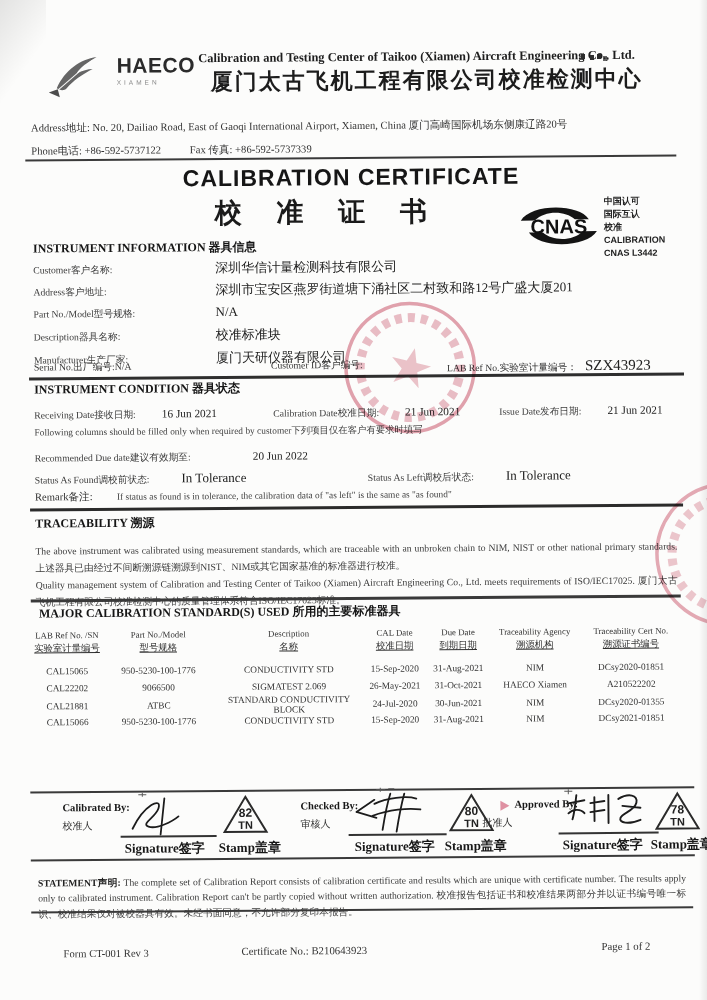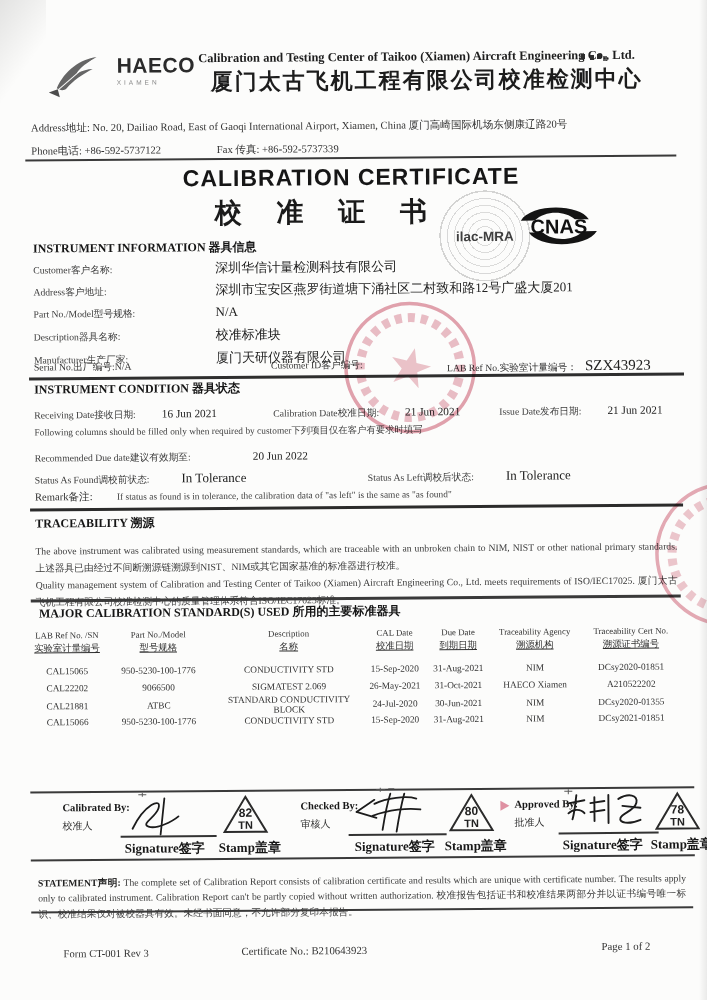"Fax 传真: +86-592-5737339" .phone .fax { margin-left: 53px -> 26px }
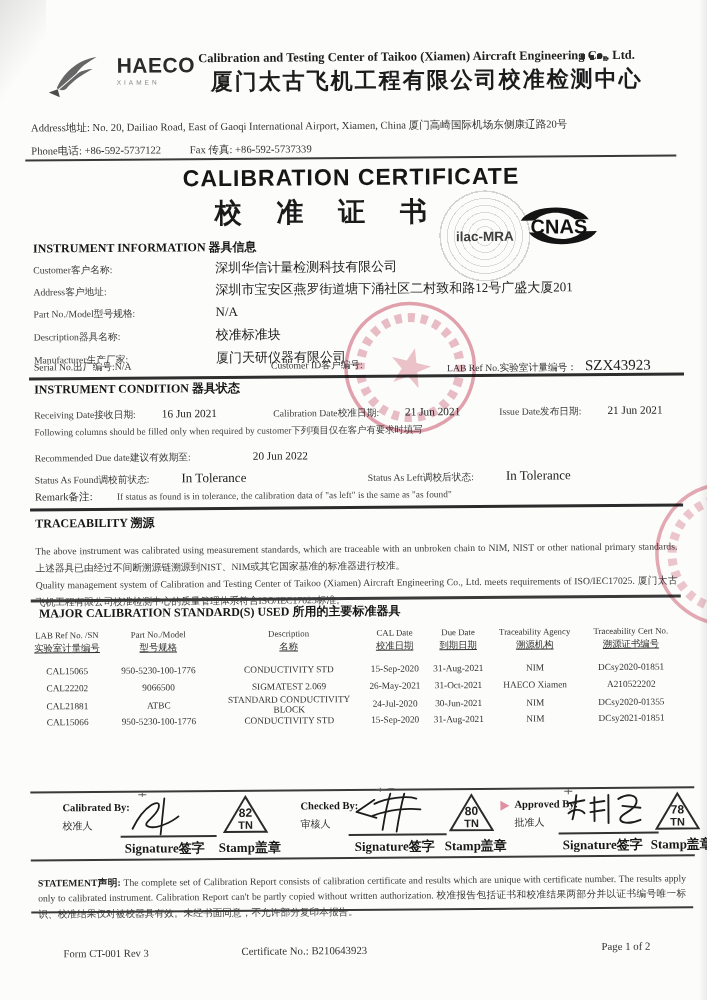"中国认可" div.abs { html: none -> <div> <div>中国认可</div> <div>国际互认</div> <div>校准</div> <div>CALIBRATION</div> <div>CNAS L3442</div> </div> }
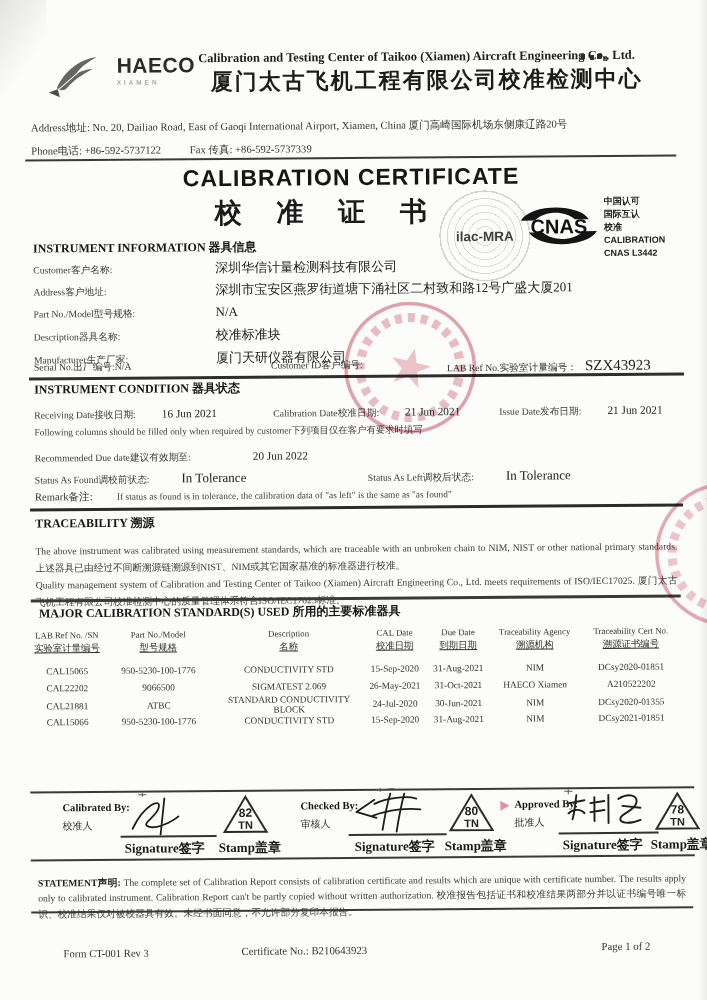"ilac-MRA" div.abs { html: <div> <span>ilac-MRA</span> </div> -> none }
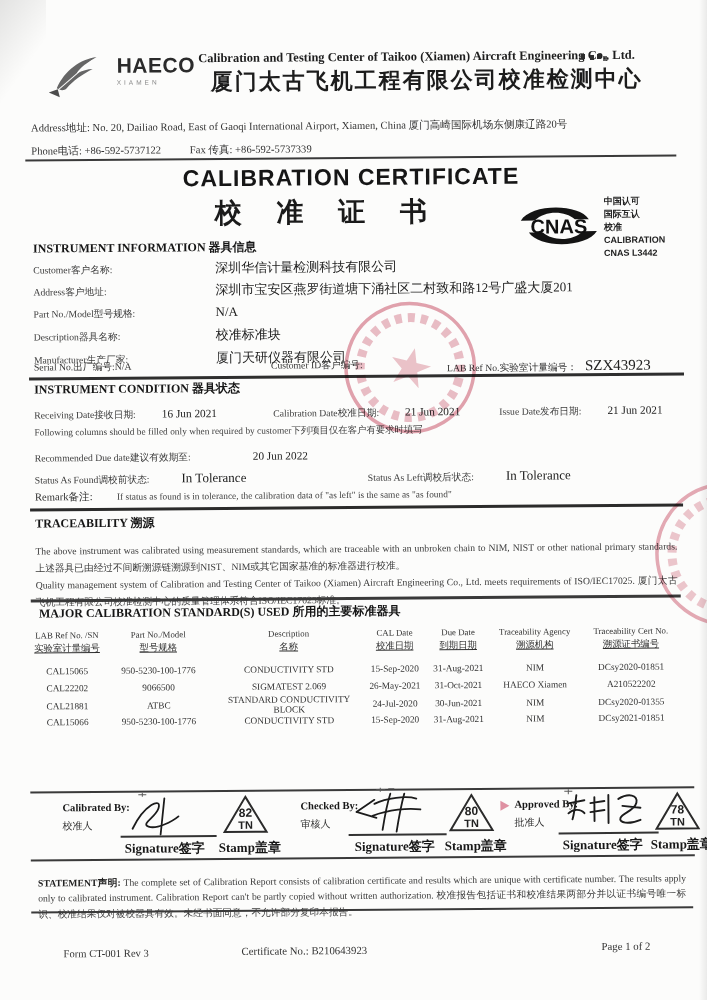"批准人" div.abs { left: 512px -> 480px }
